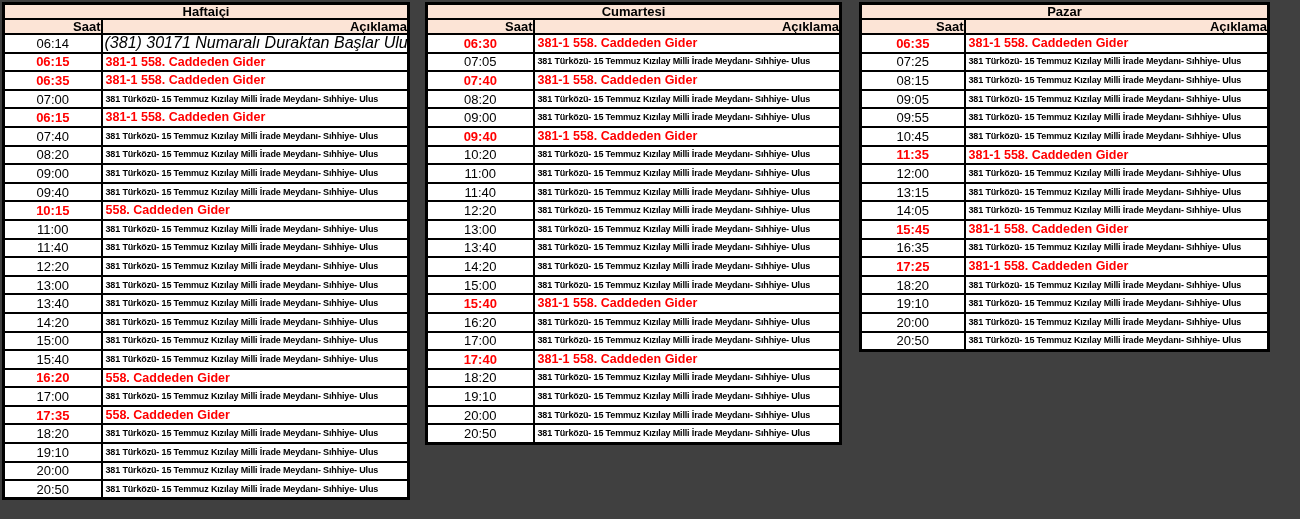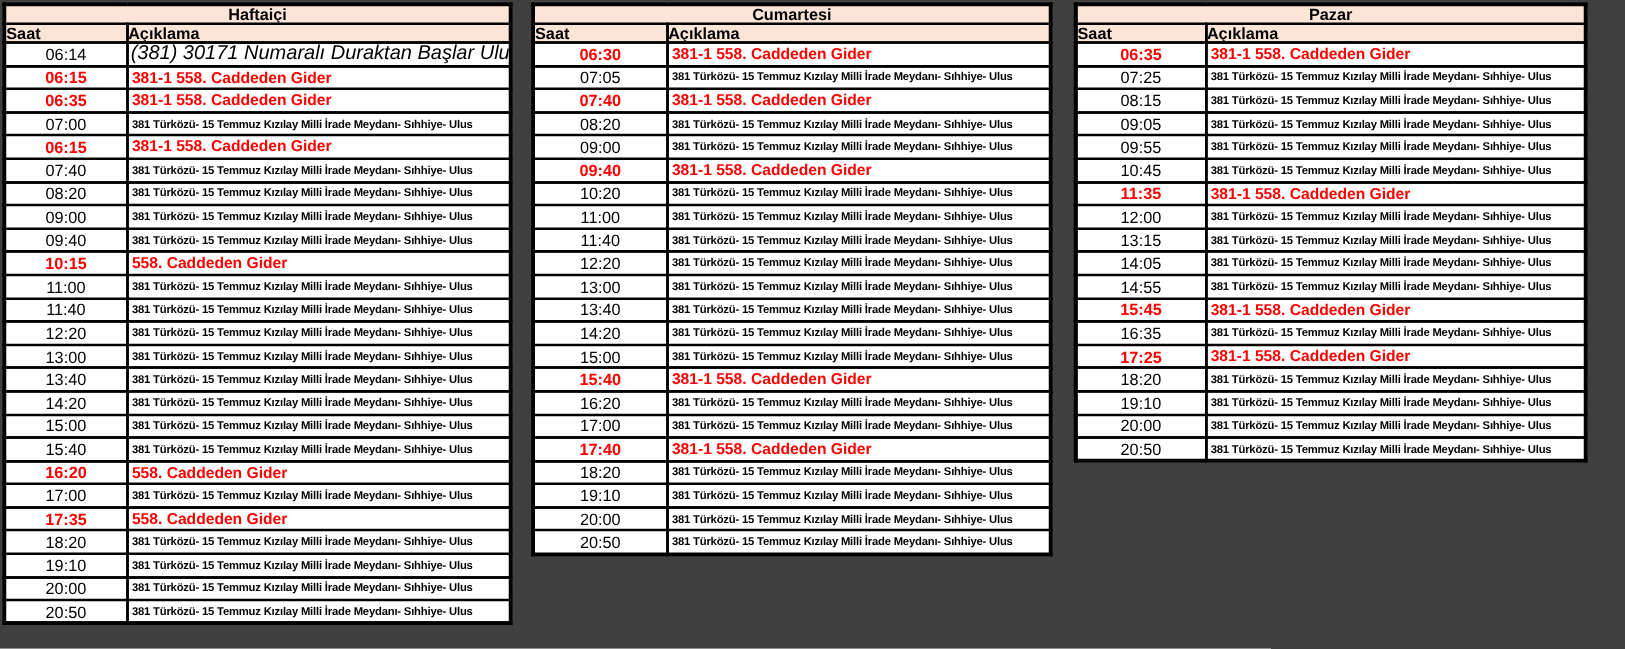"Saat" tr.head-row th { text-align: left -> right }
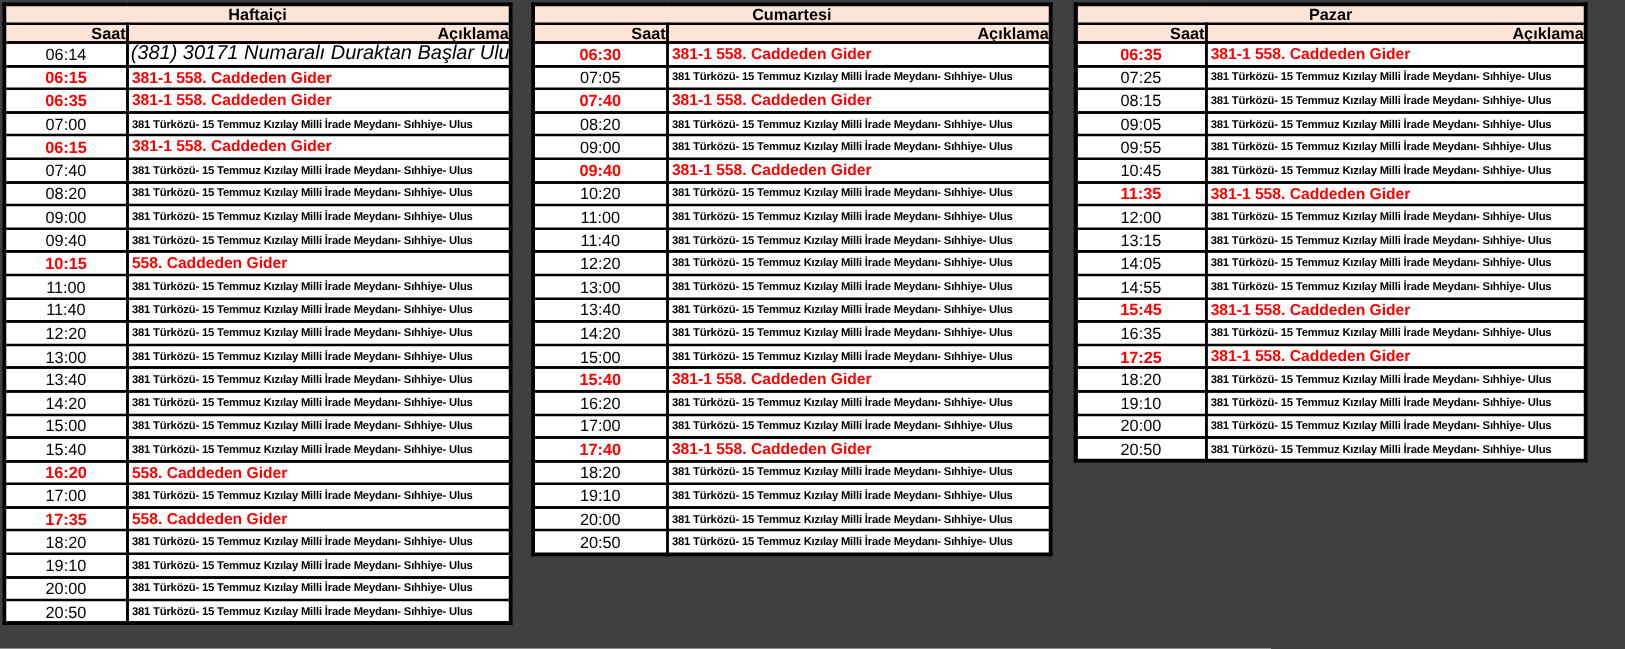"14:55" tr.data-row { html: <tr> <td>14:55</td> <td>381 Türközü- 15 Temmuz Kızılay Milli İrade Meydanı- Sıhhiye- Ulus</td> </tr> -> none }
